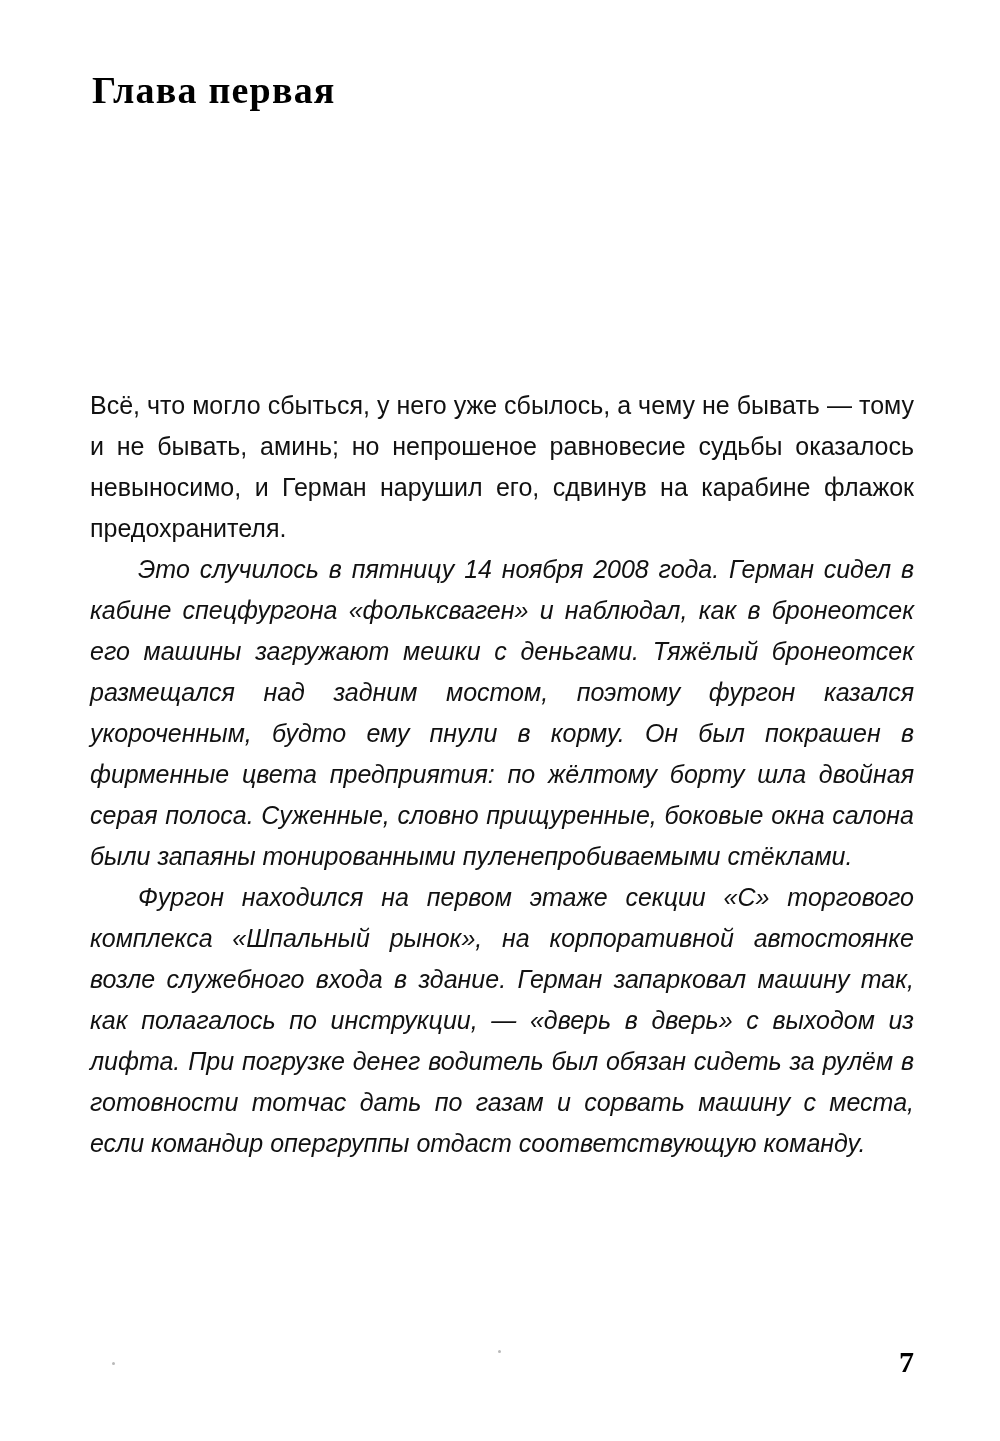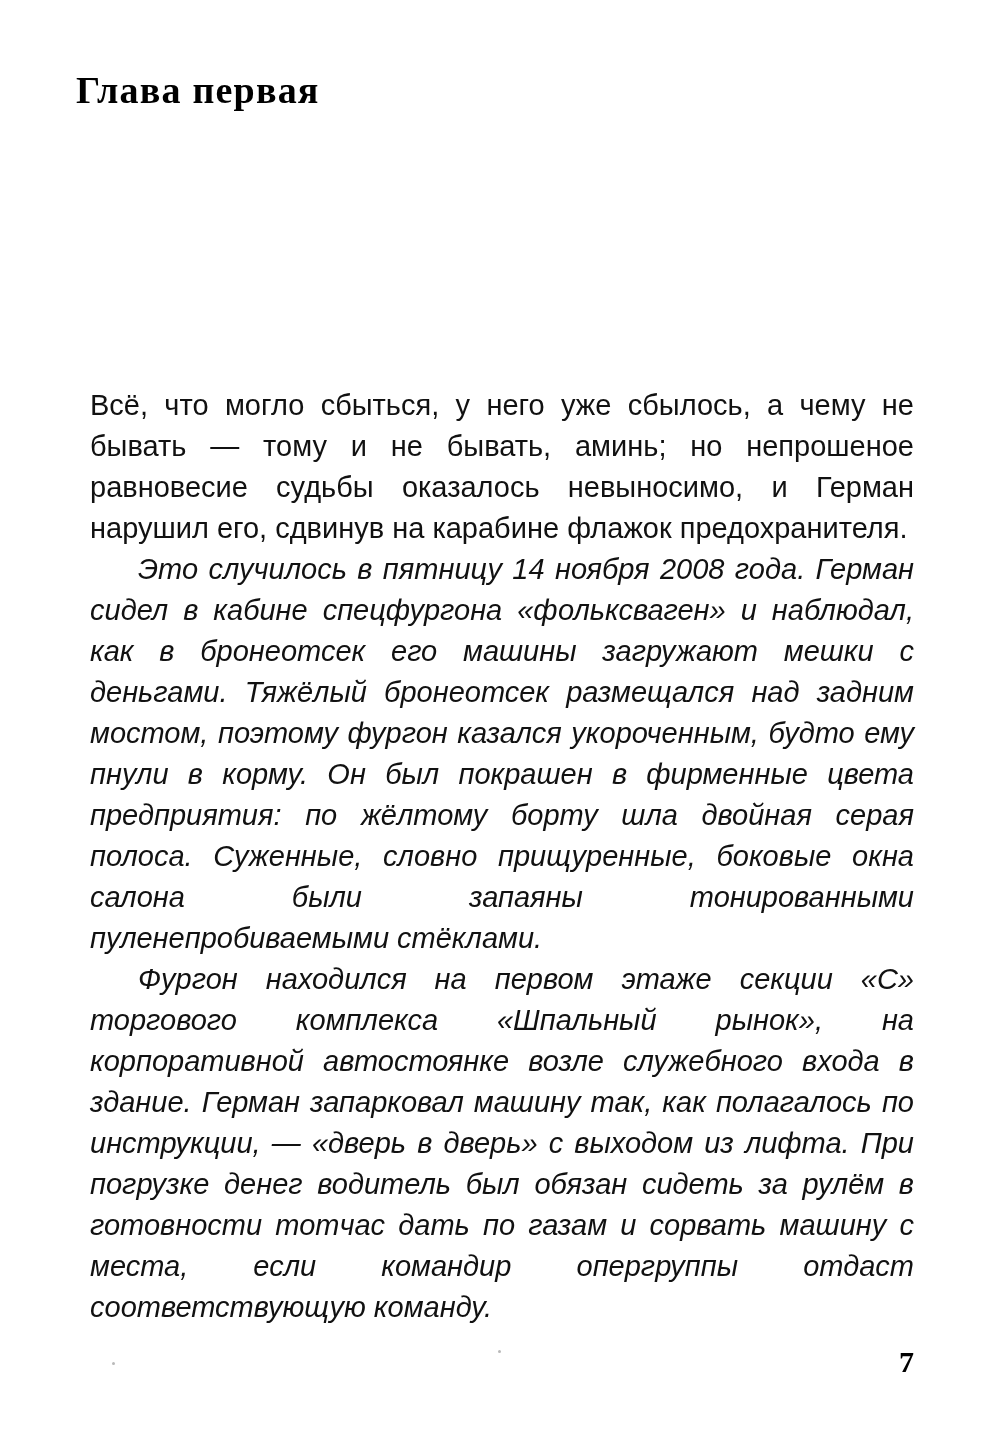"Глава первая" .chapter-title { left: 76px -> 92px }
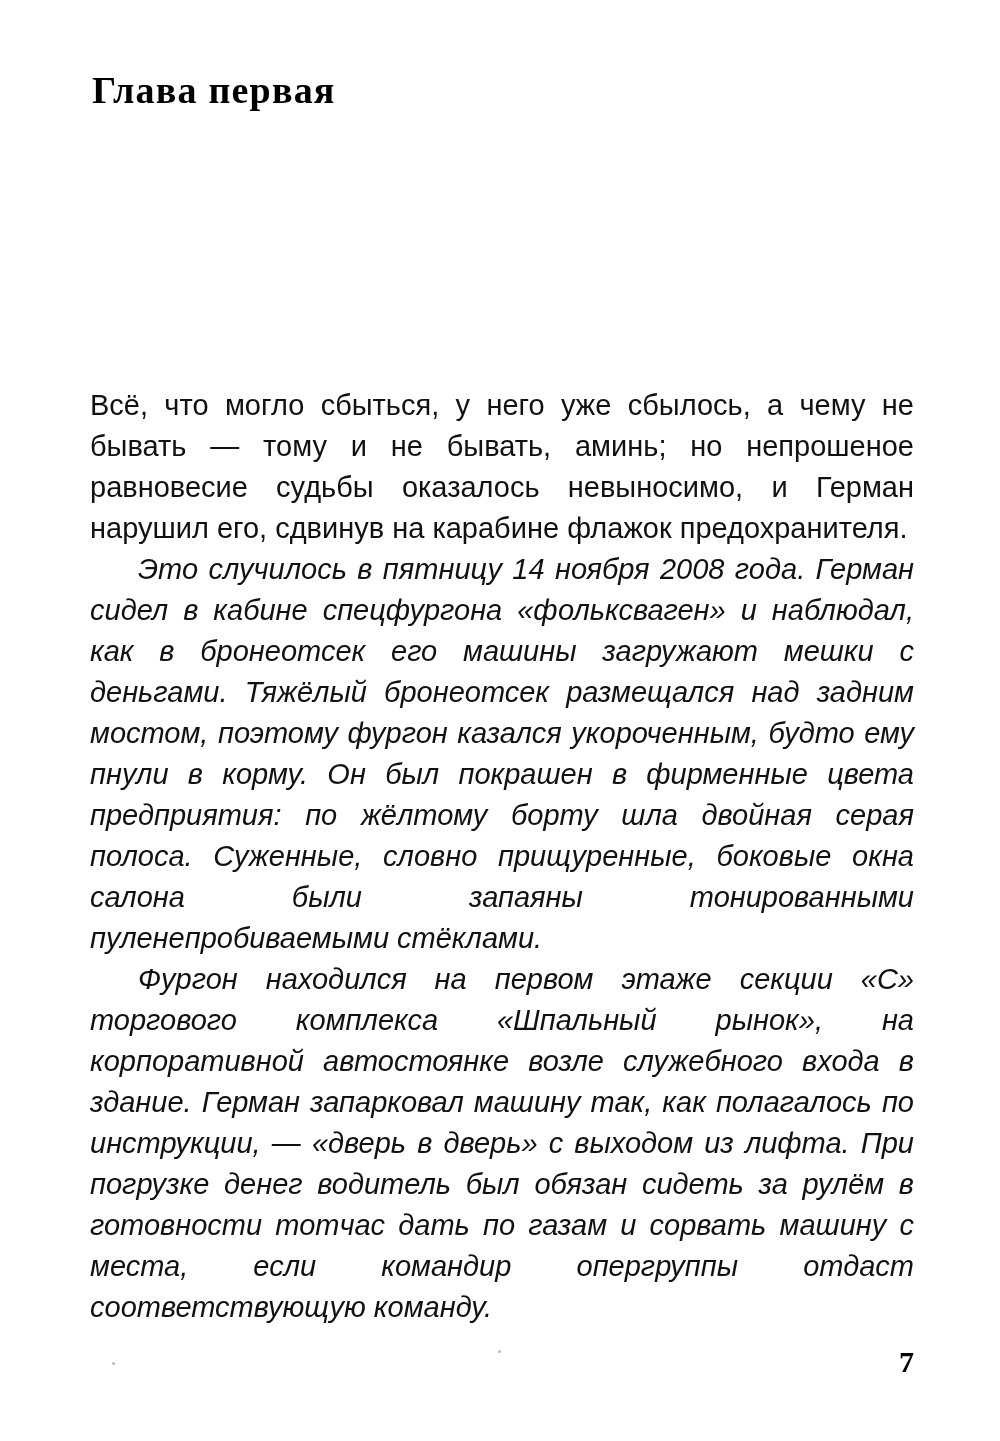"Всё, что могло сбыться, у" .body-text { font-size: 29px -> 25px }
